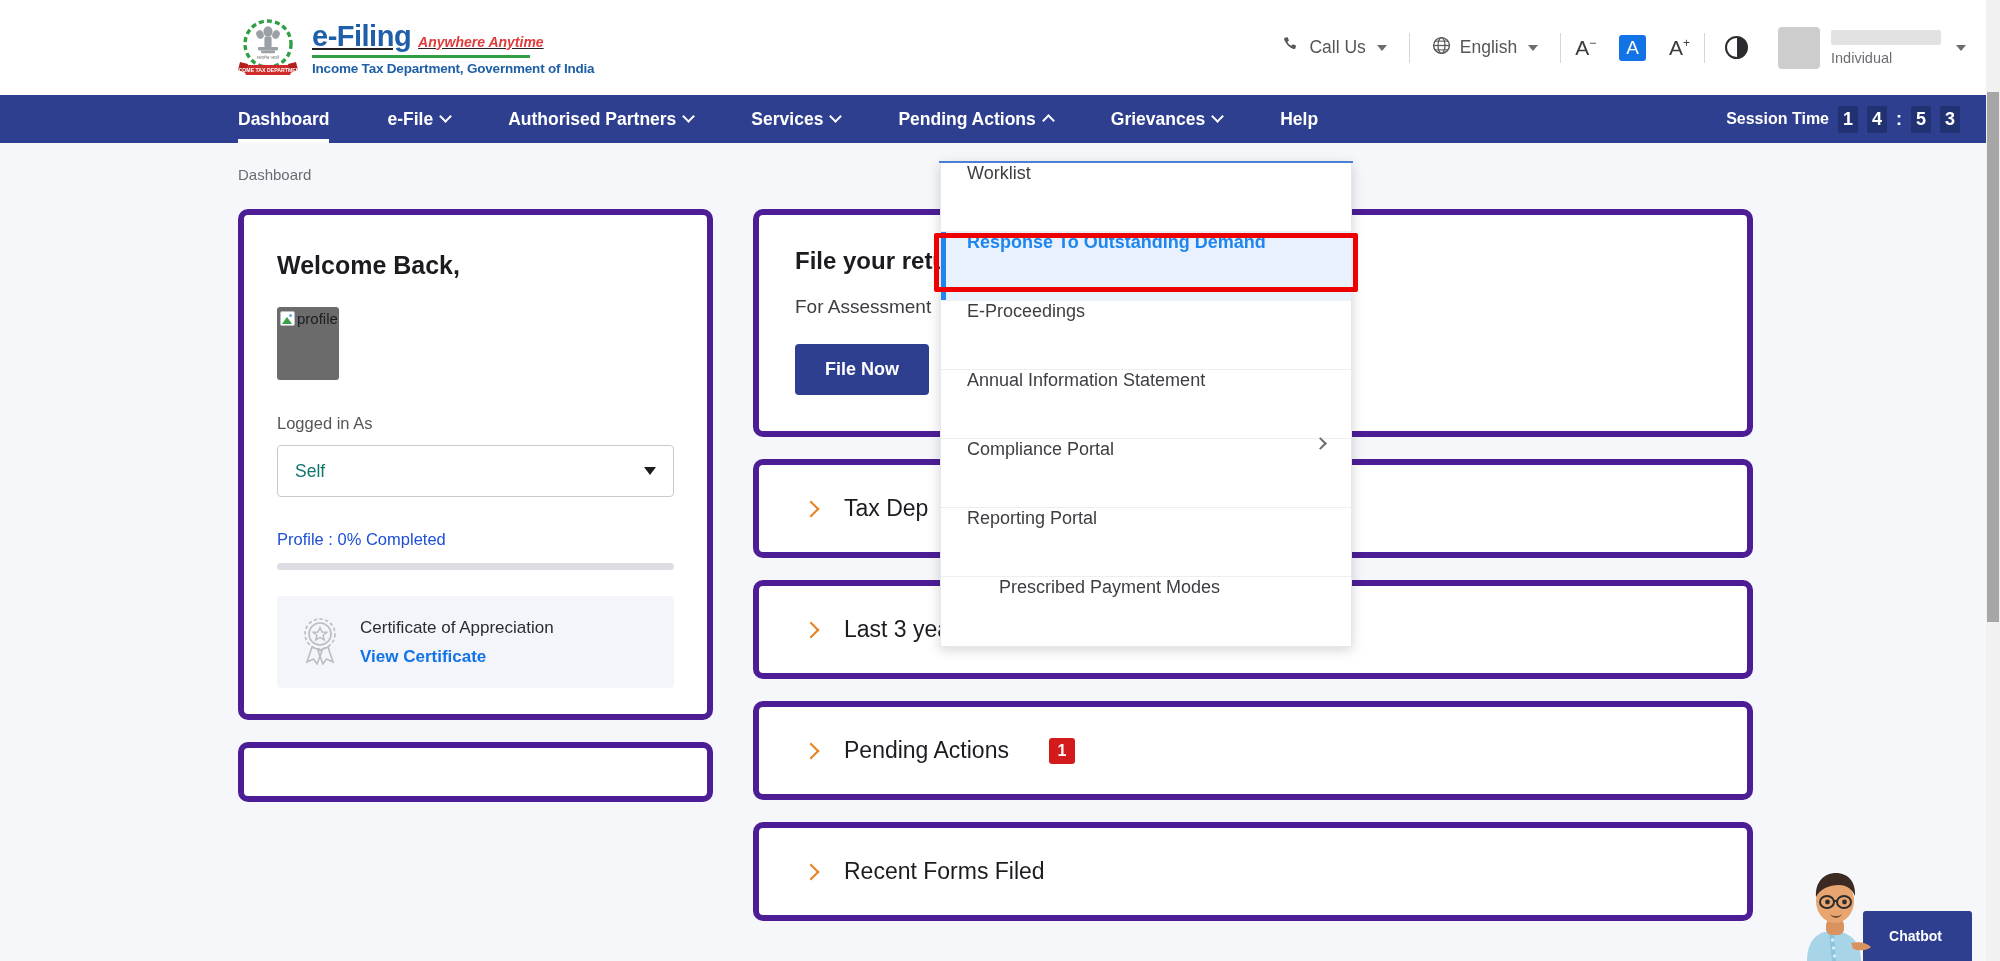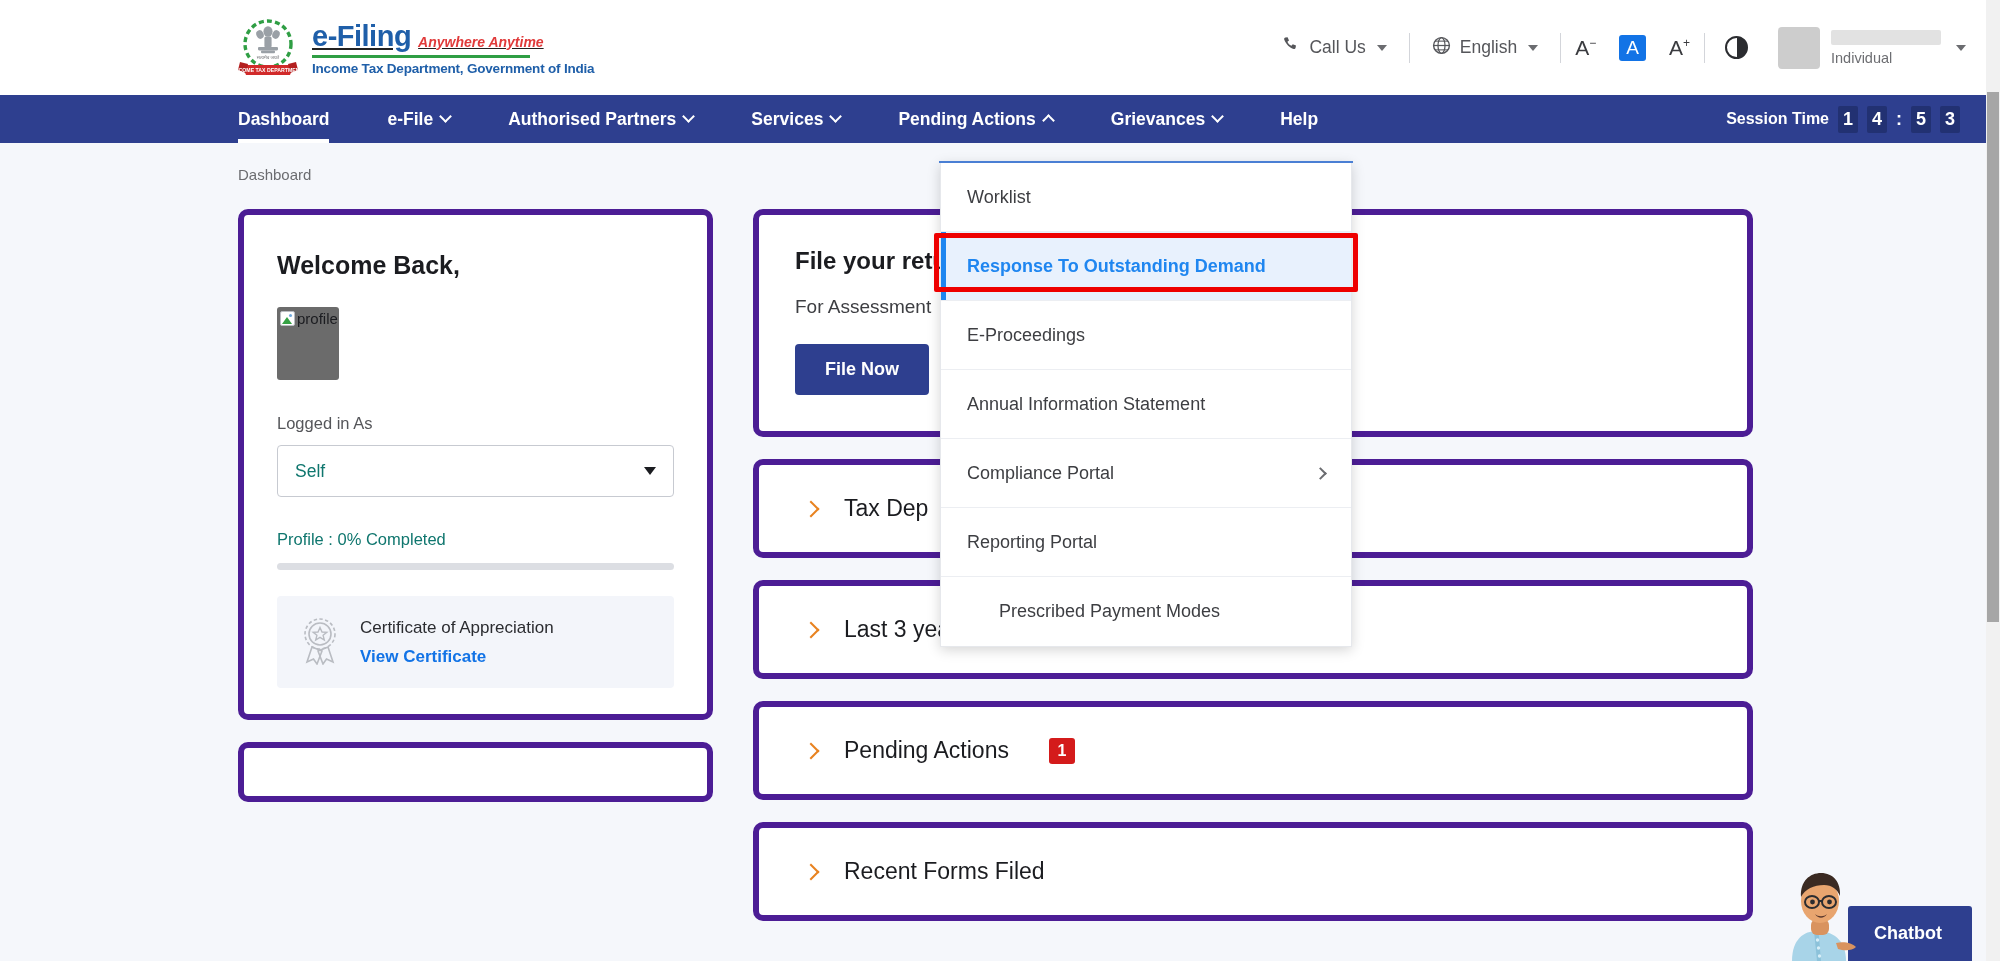"Worklist" .menu-item { align-items: center -> flex-start }
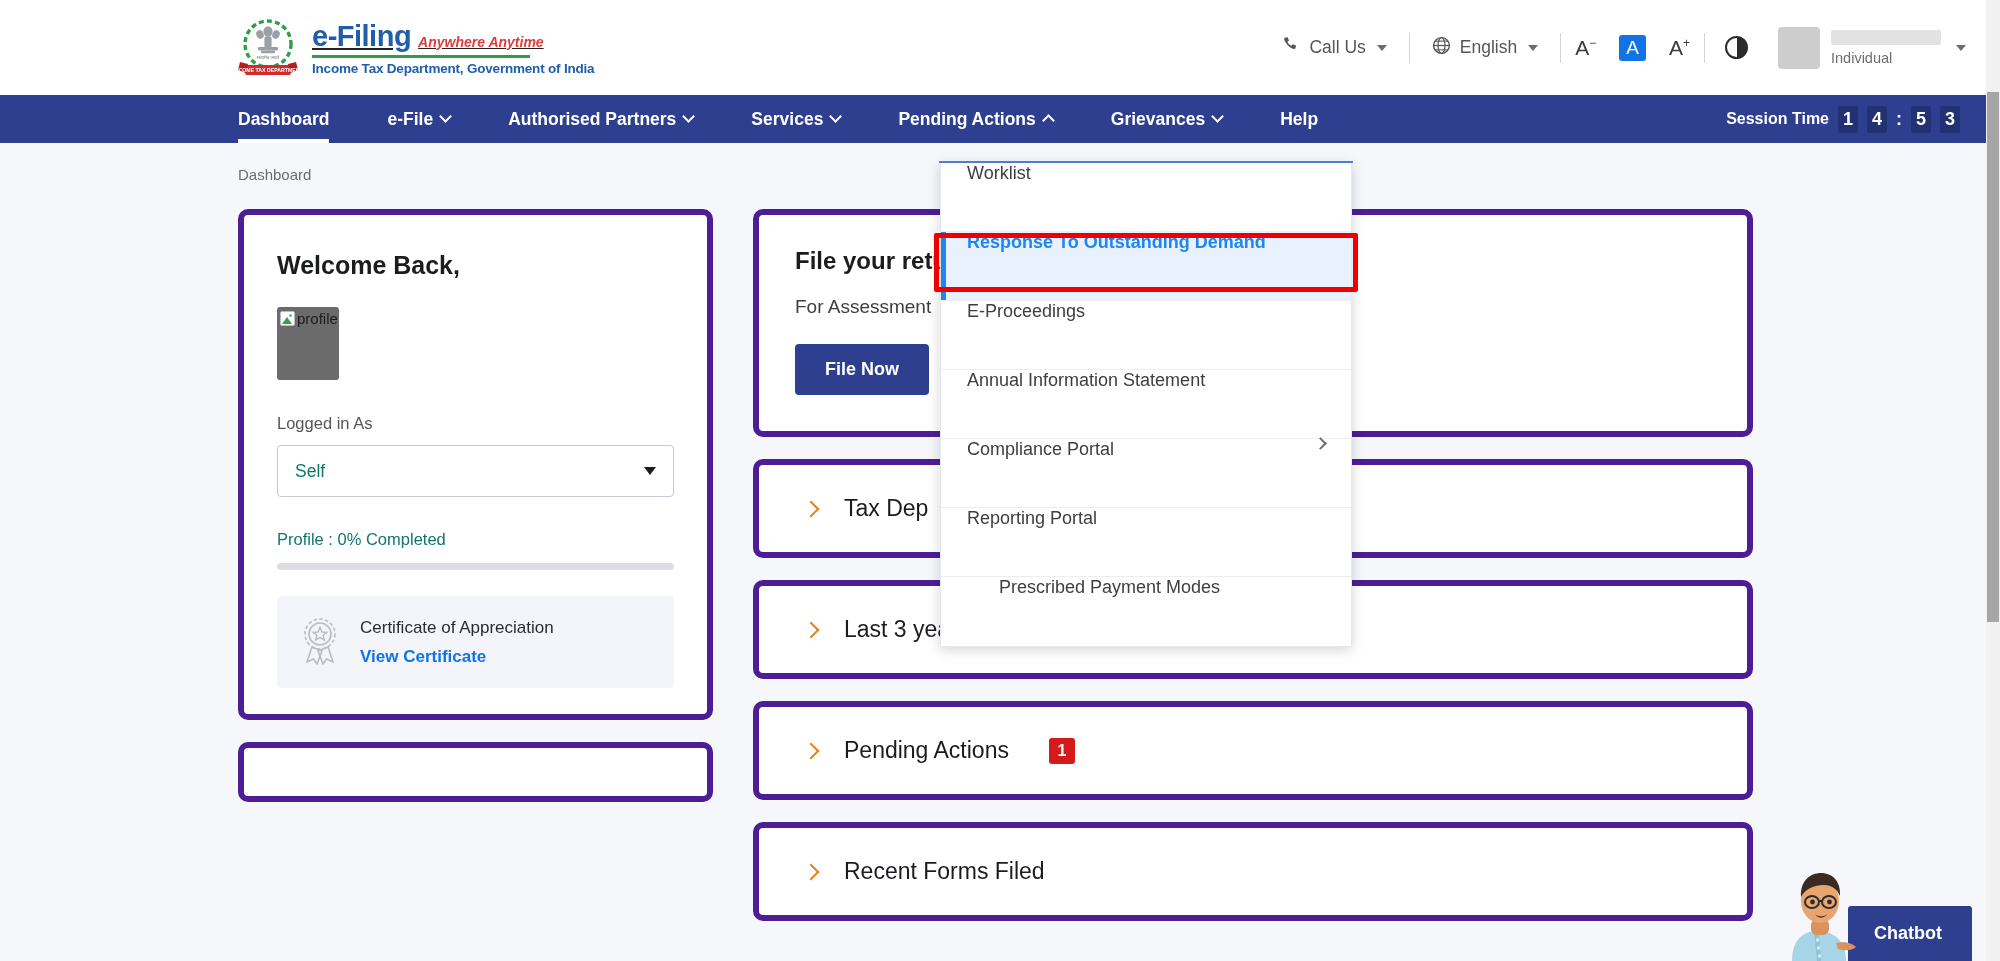"Profile : 0% Completed" .profile-pct { color: #0f766e -> #1d4ed8 }
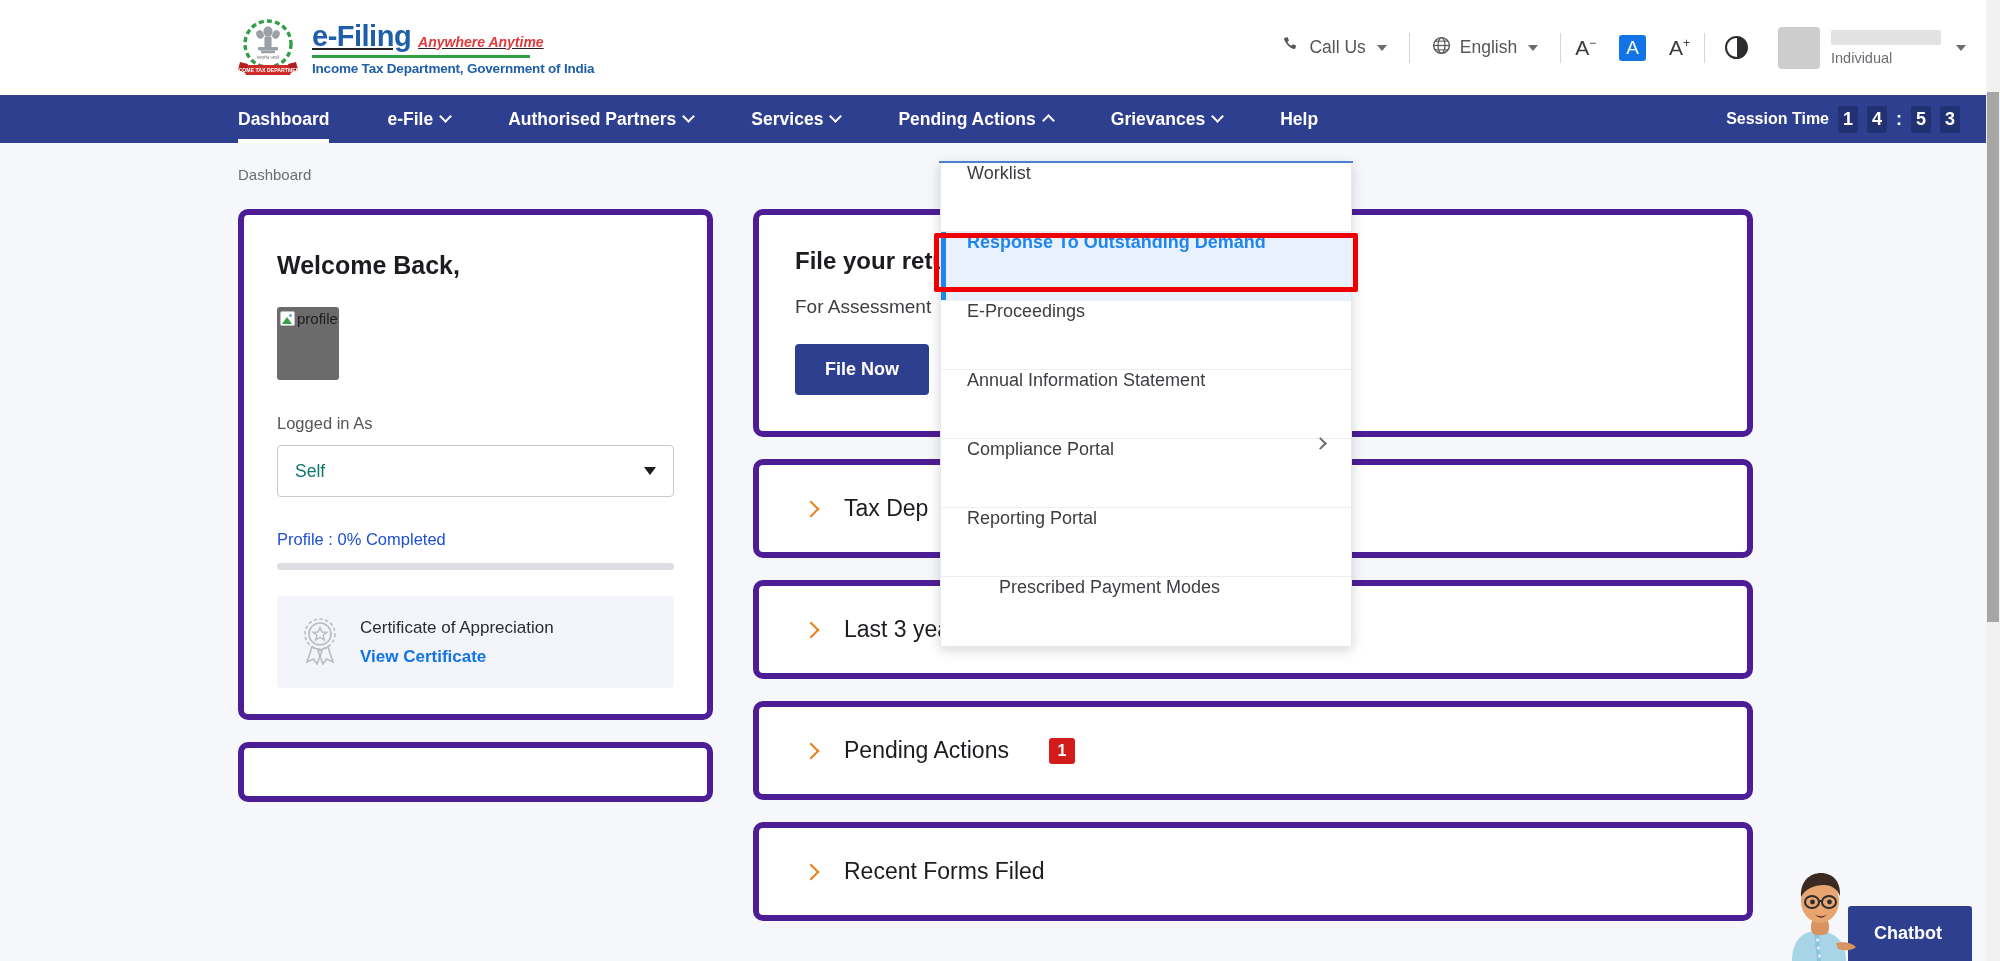"Chatbot" .chat-btn { font-size: 18px -> 14px }
